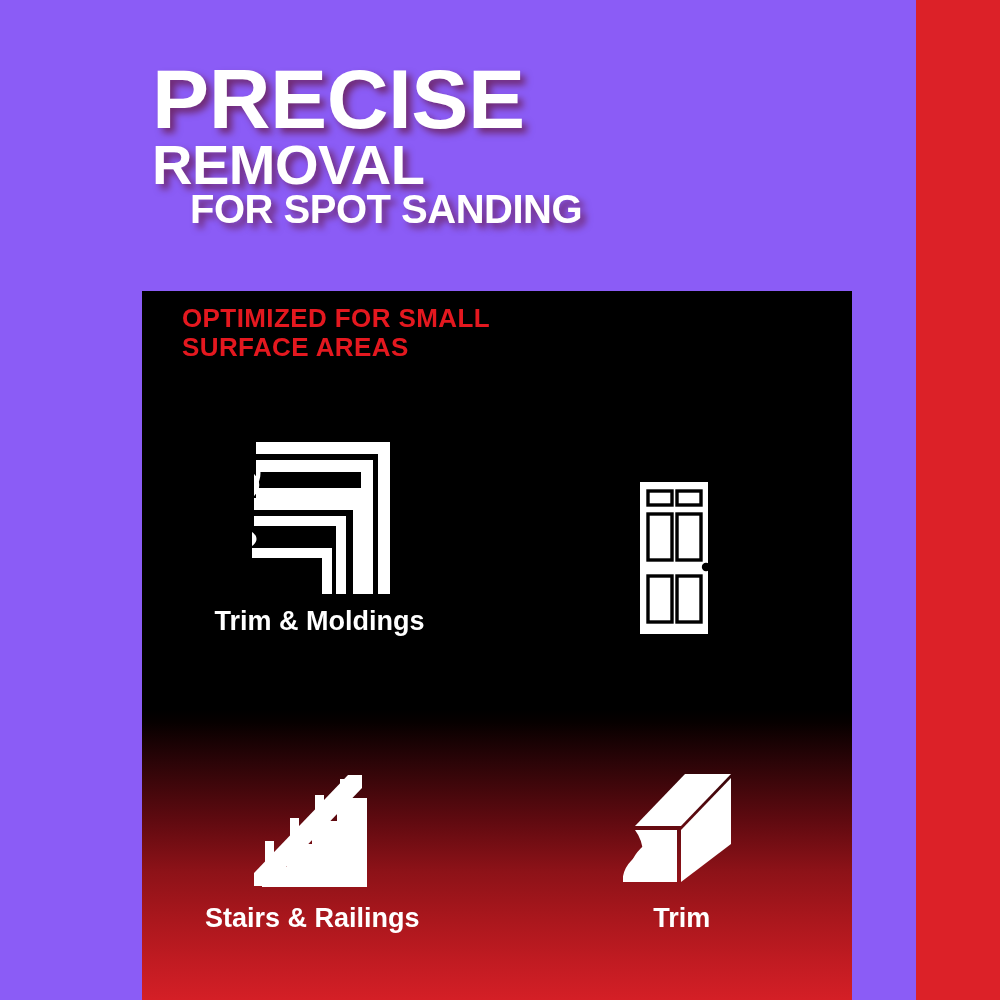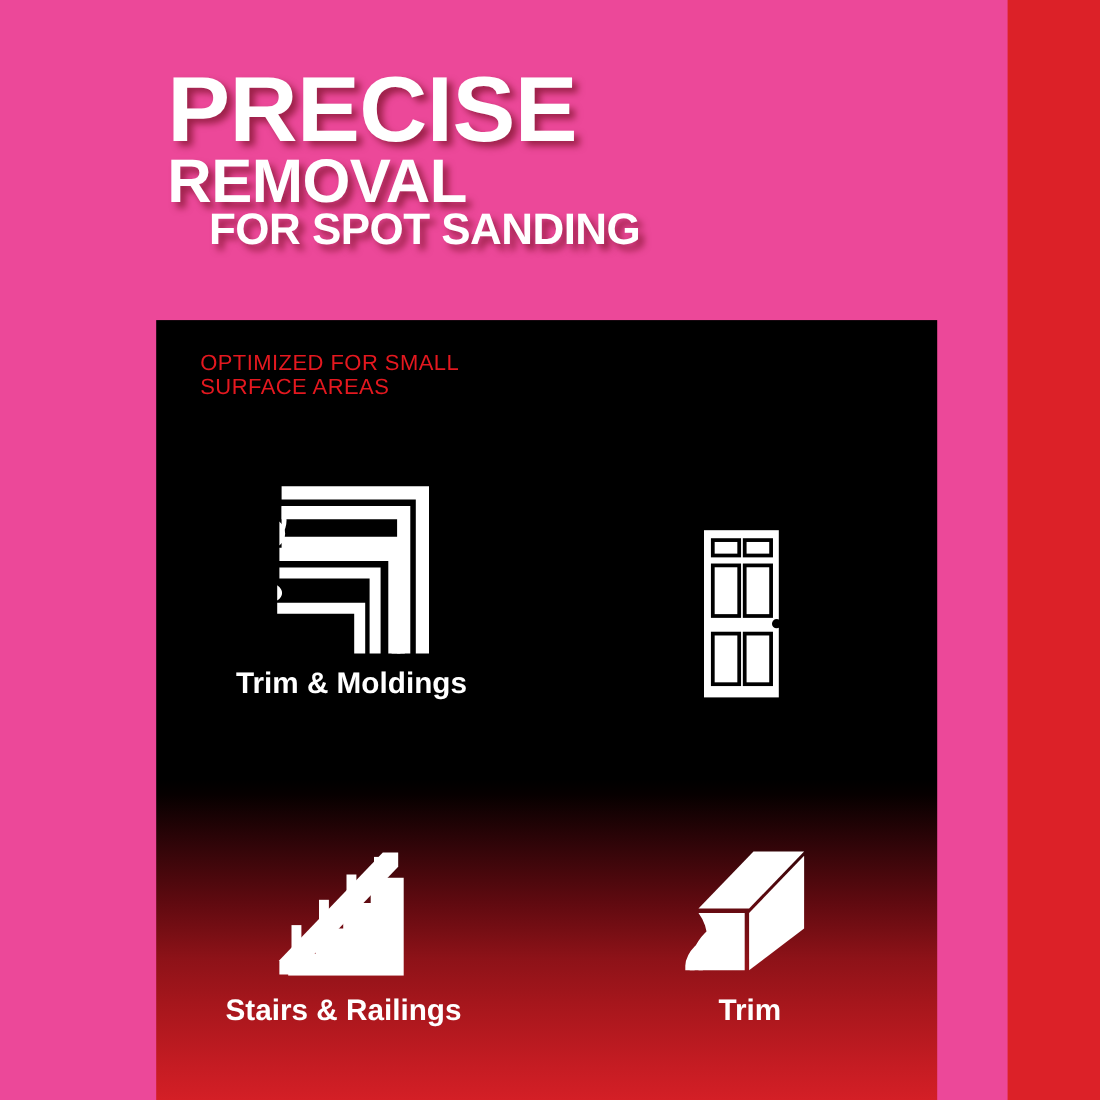"PRECISE" .poster { background: #ec4899 -> #8b5cf6 }
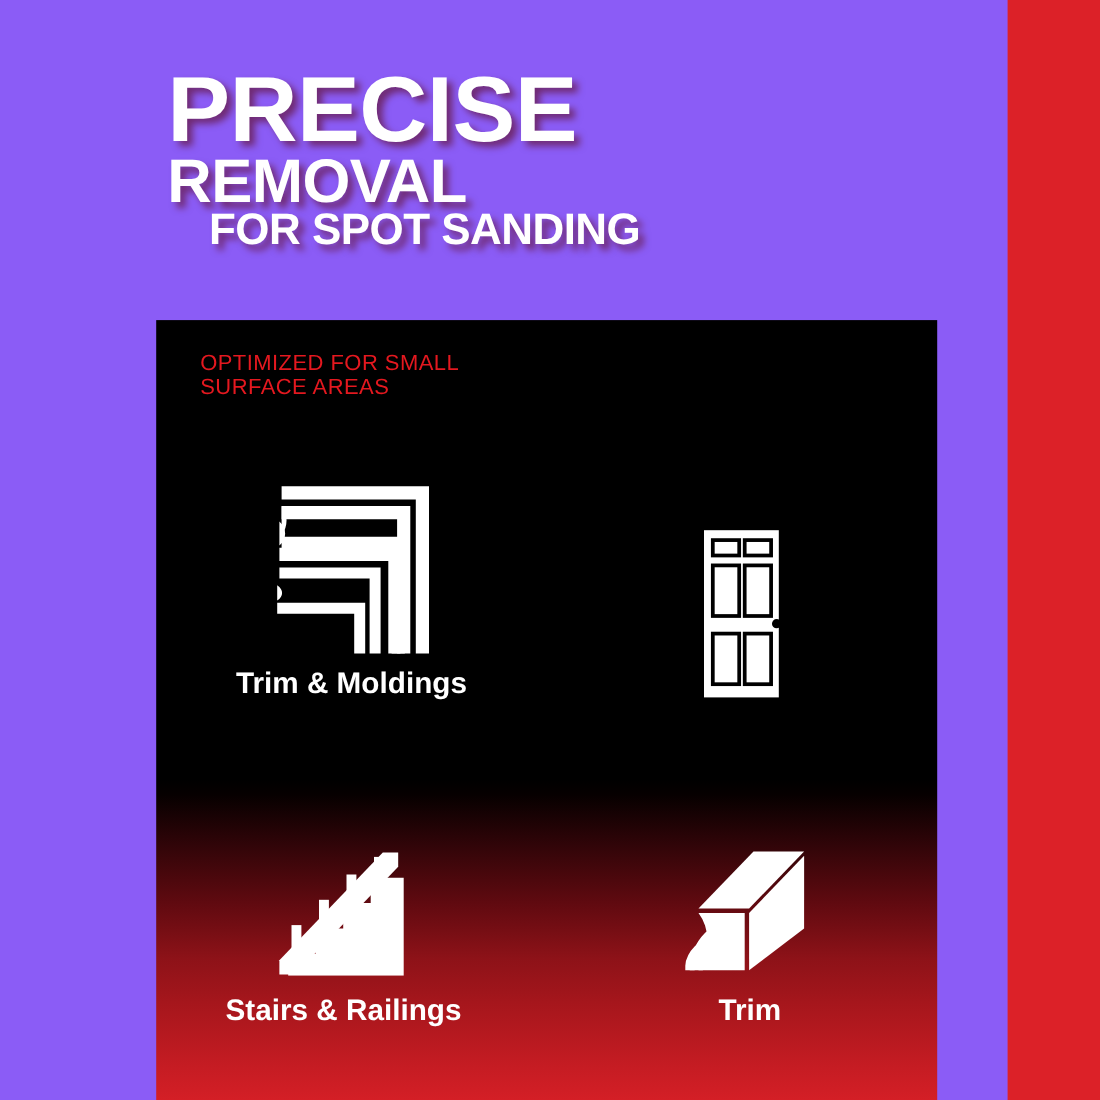"OPTIMIZED FOR SMALL" .panel-heading { font-size: 20px -> 26px; font-weight: normal -> bold; top: 28px -> 13px }
